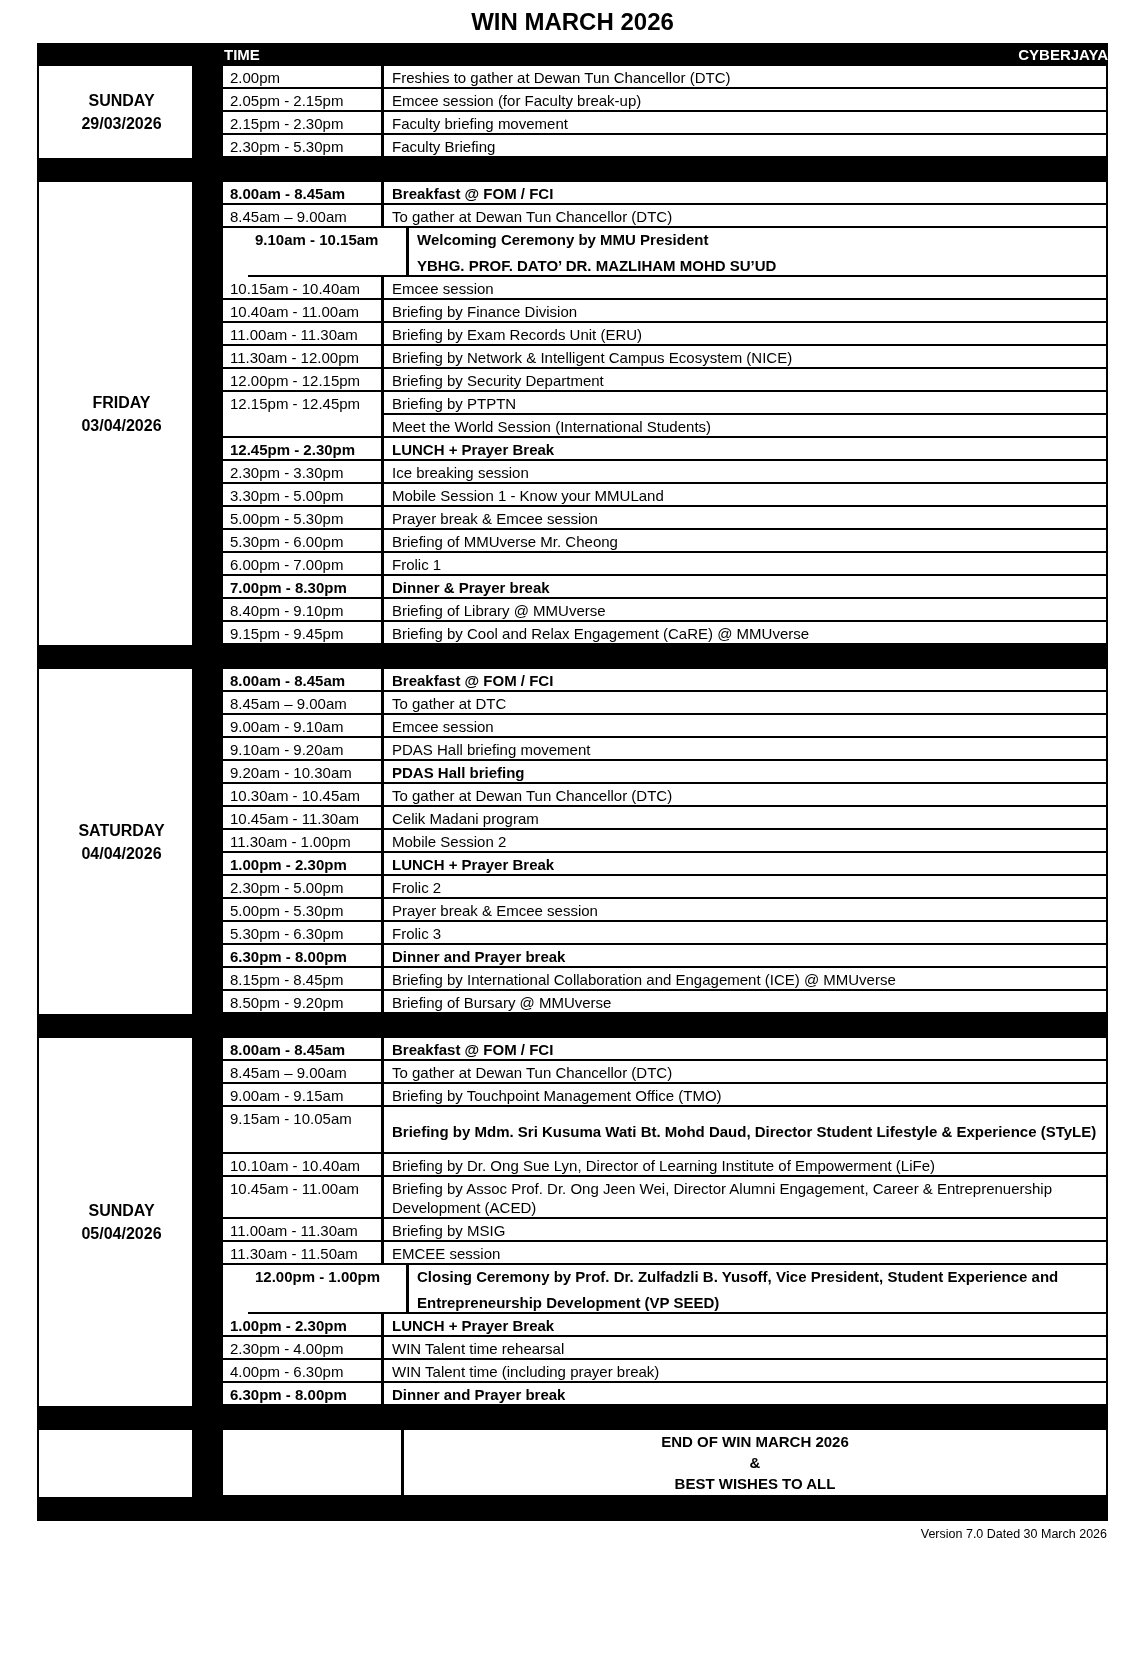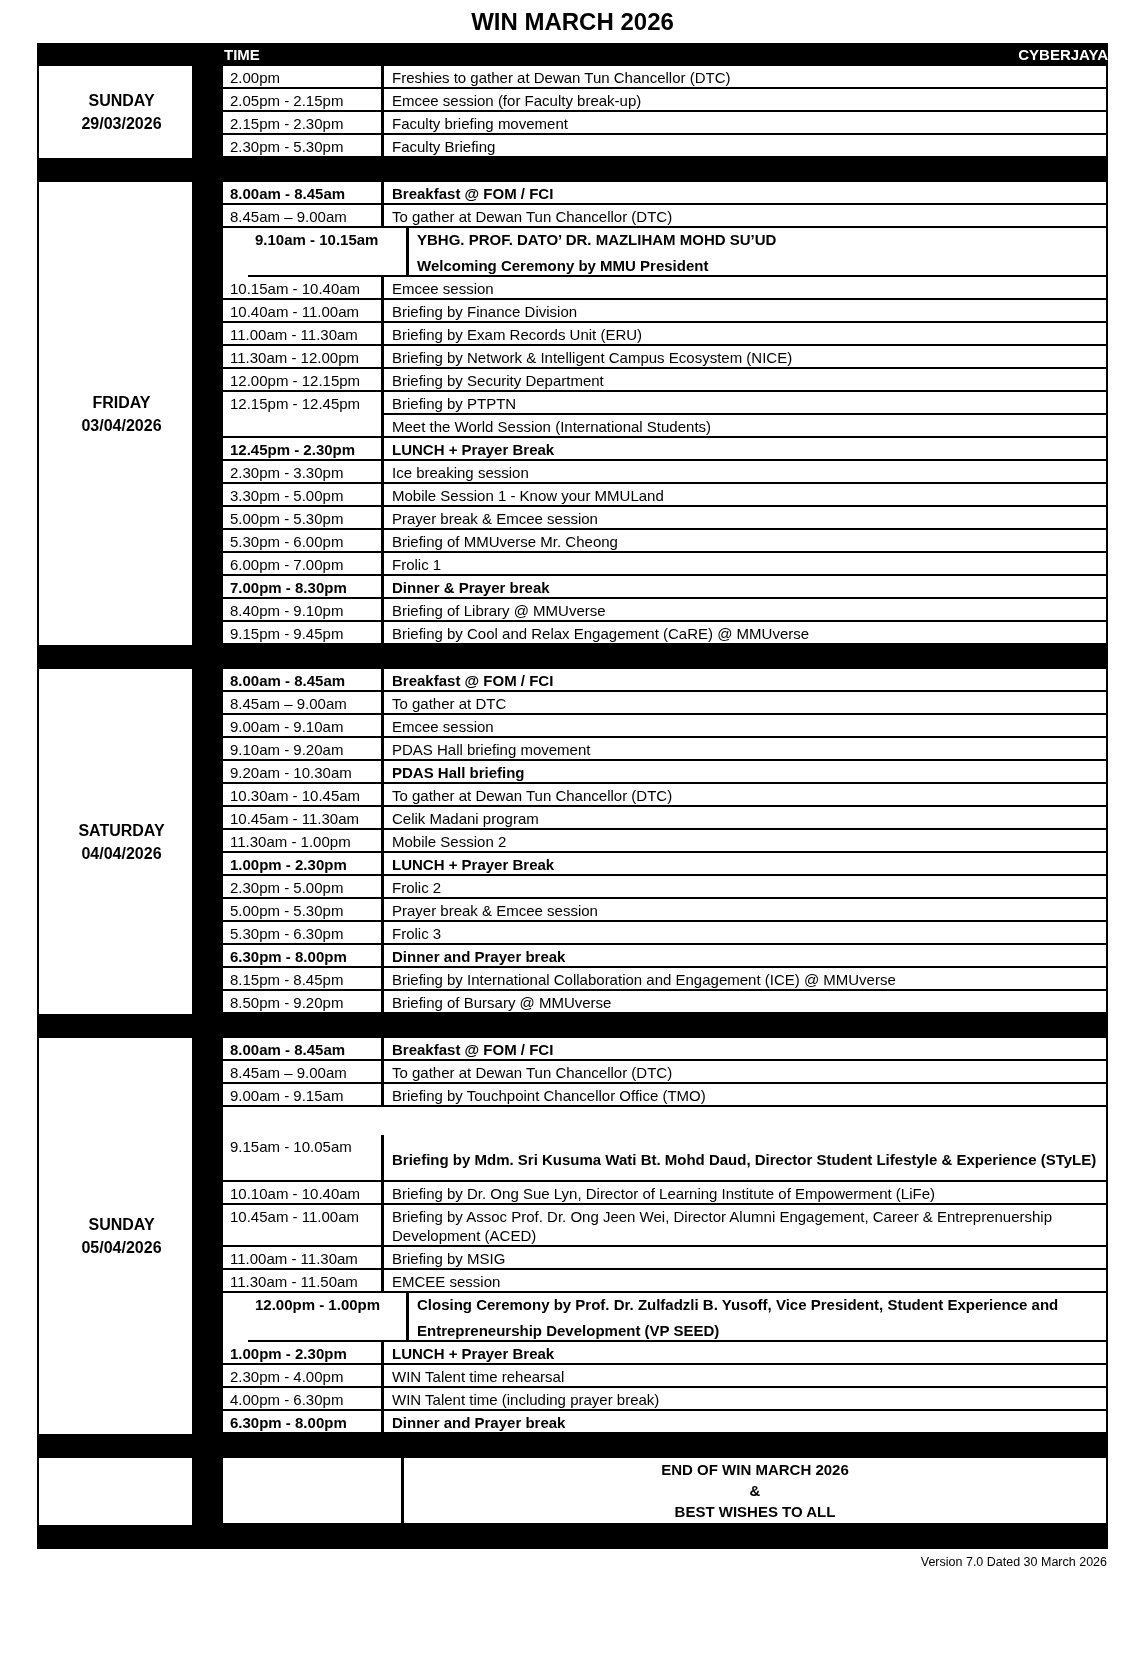"YBHG. PROF. DATO’ DR. MAZLIHAM" div.event-line { order: before "Welcoming Ceremony by MMU President" -> after "Welcoming Ceremony by MMU President" }
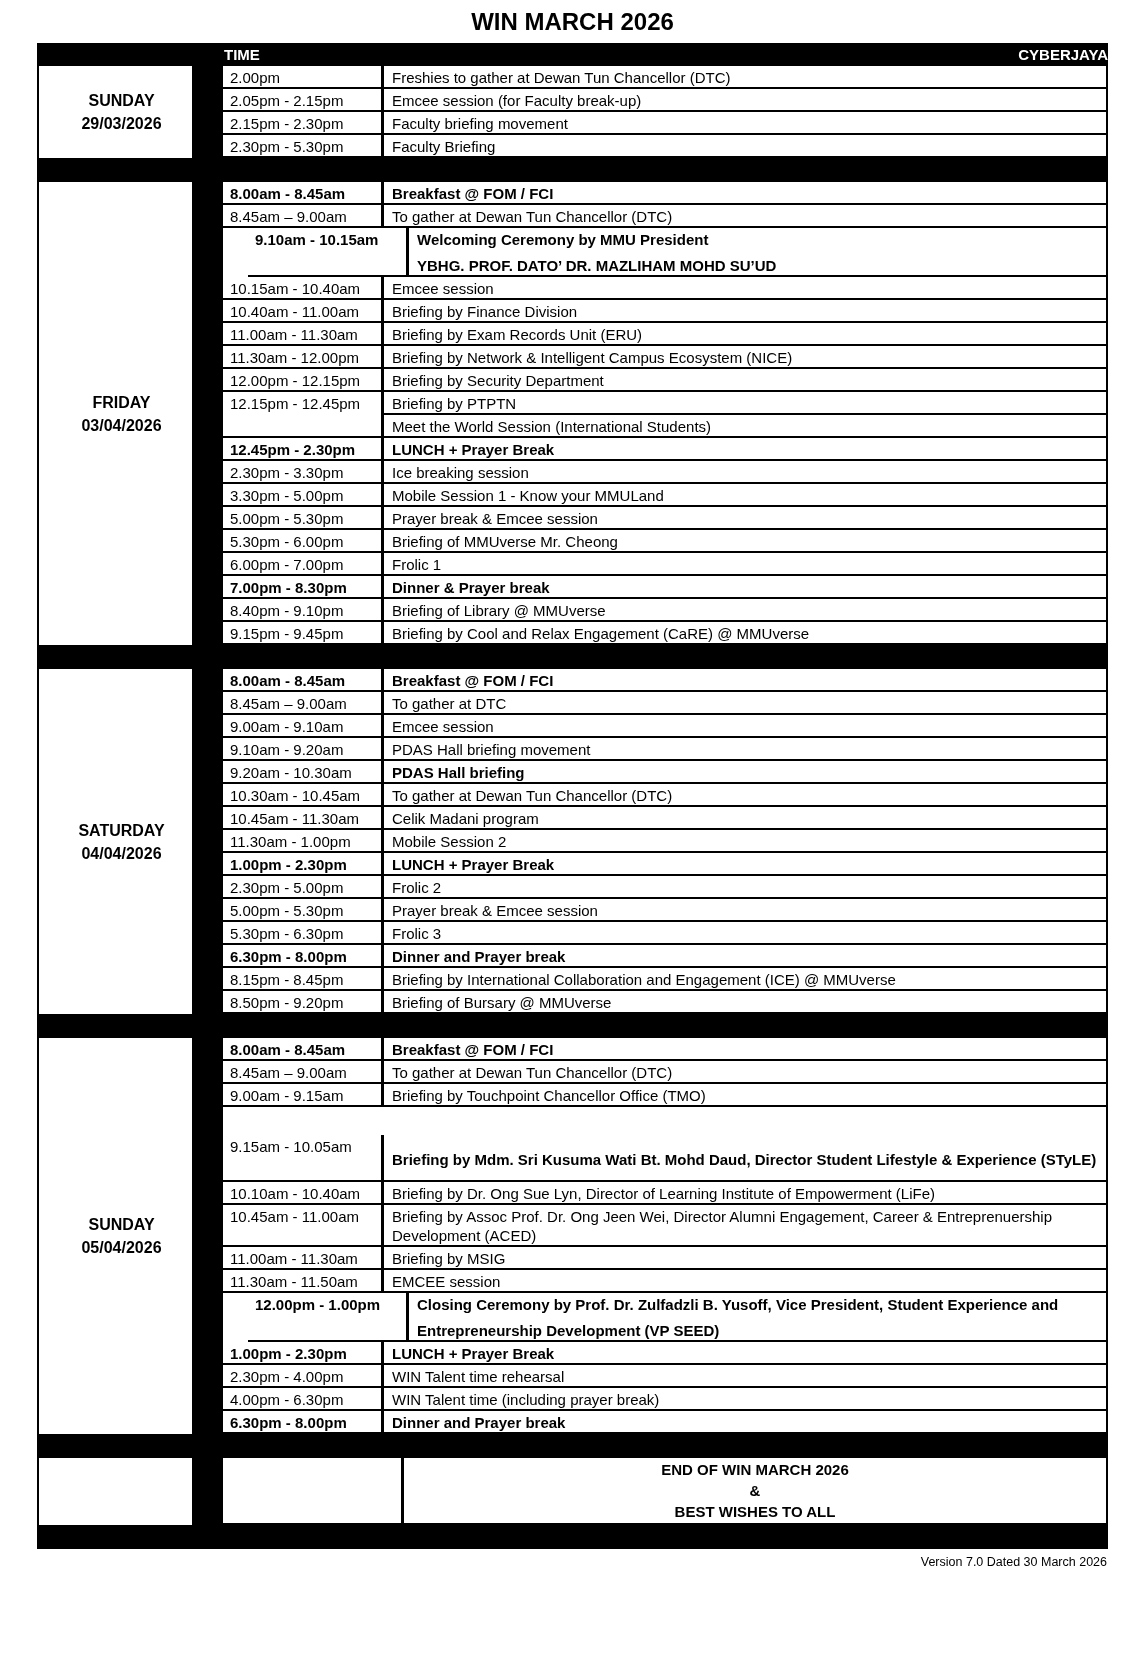"Briefing by Touchpoint Chancellor Office" div.event-cell { text: Chancellor -> Management }
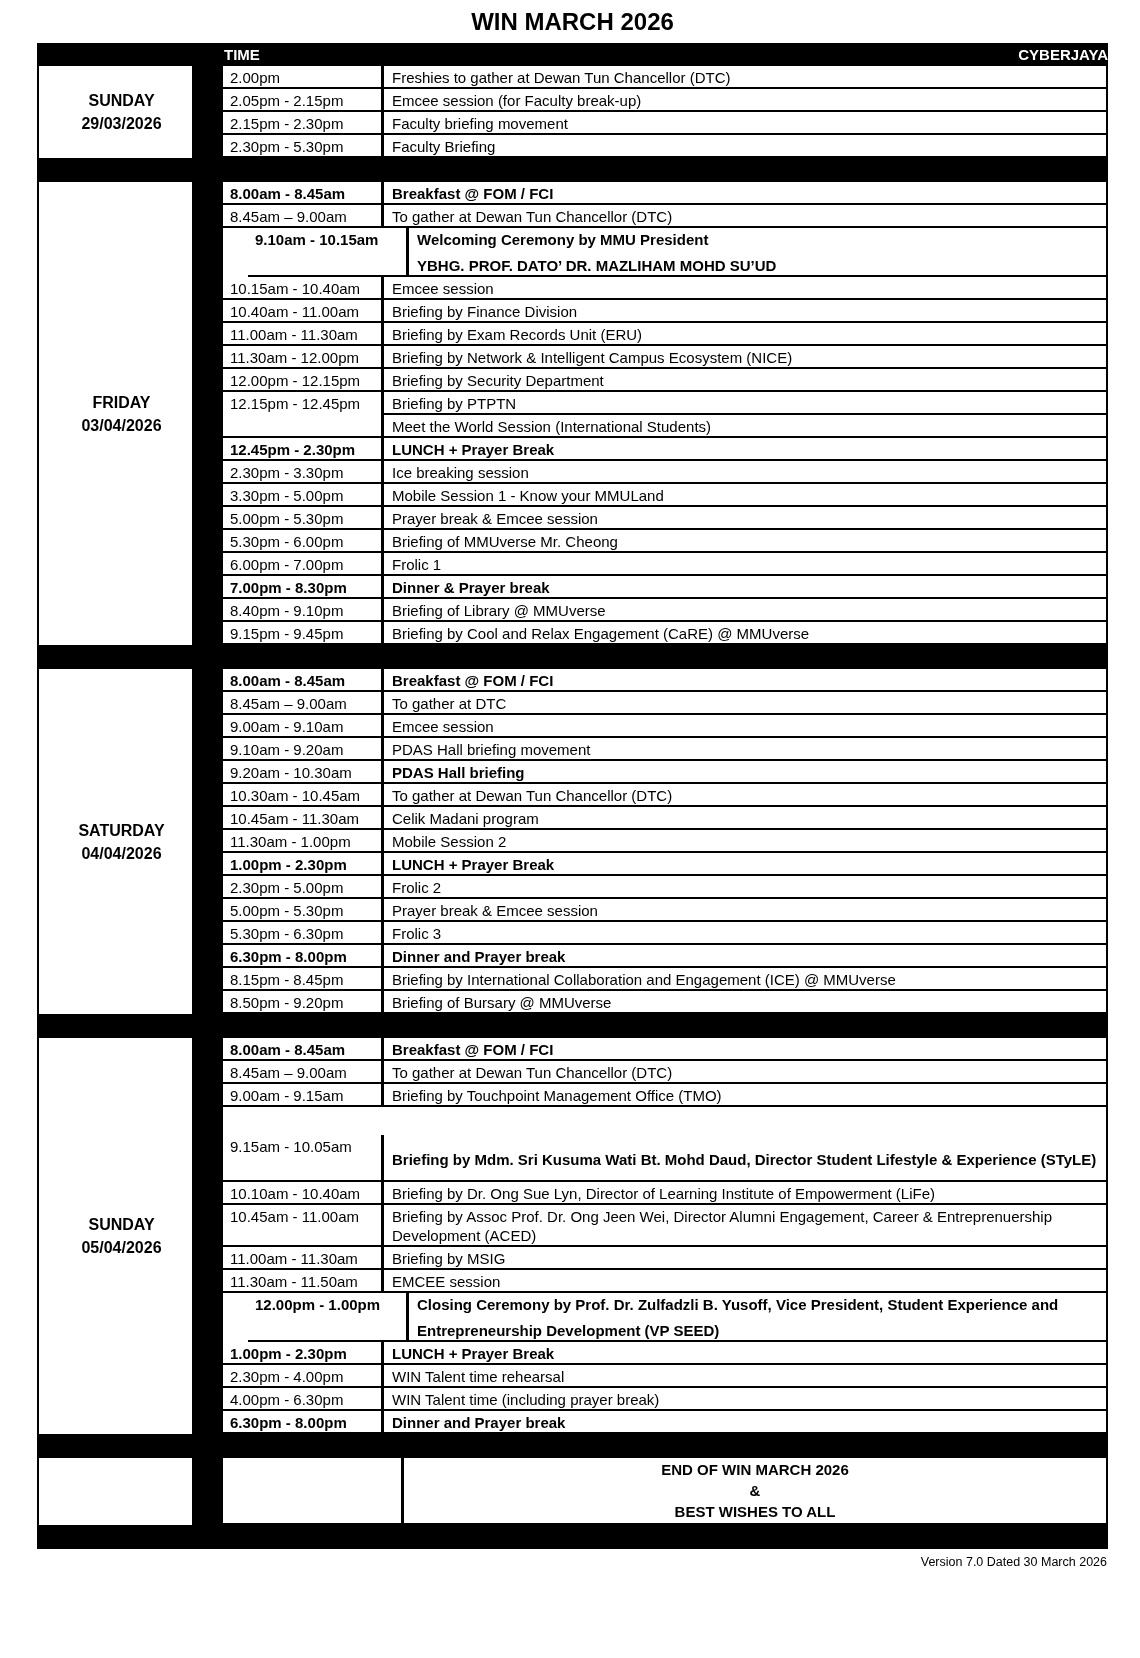"9.15am - 10.05am" .row.tall { margin-top: 28px -> none }
